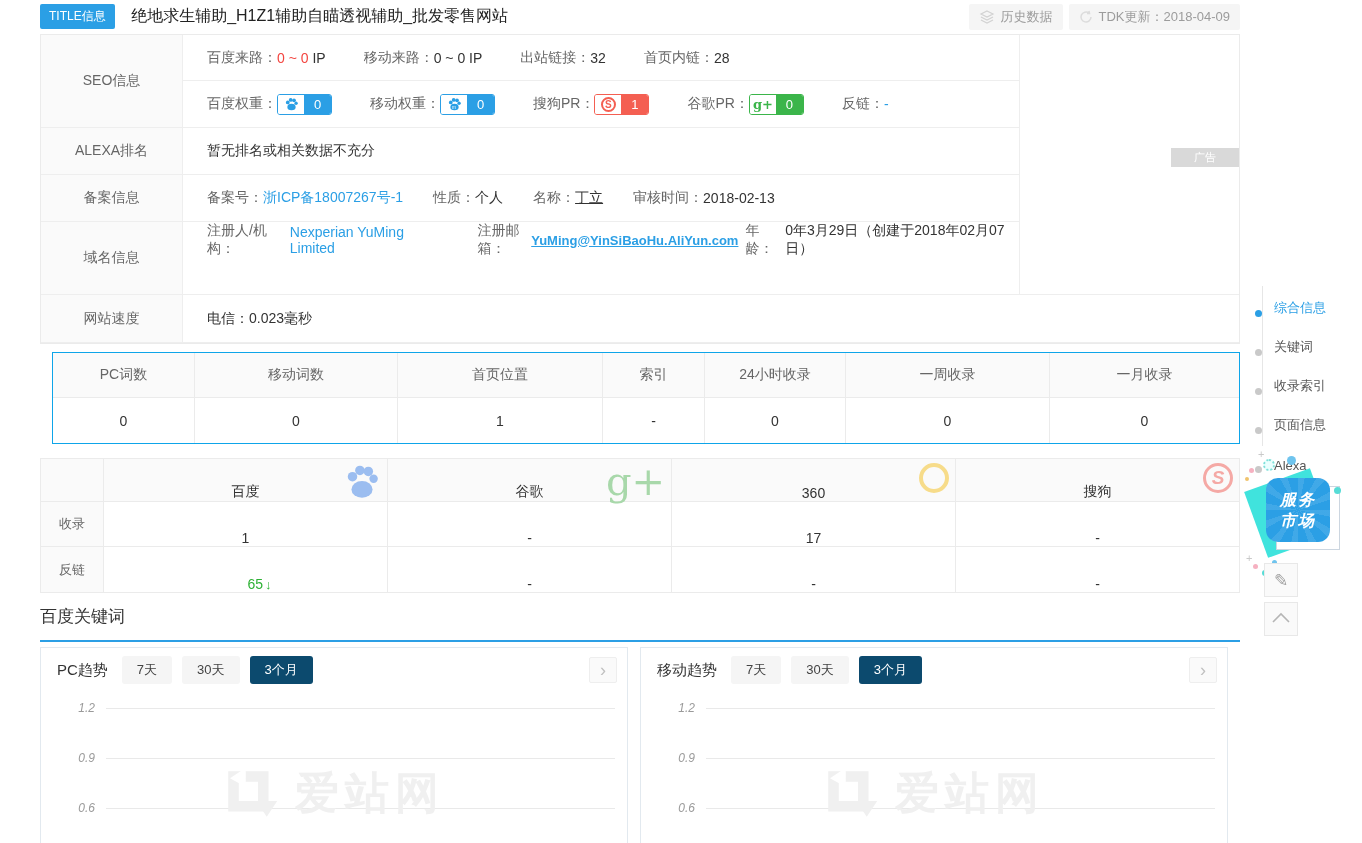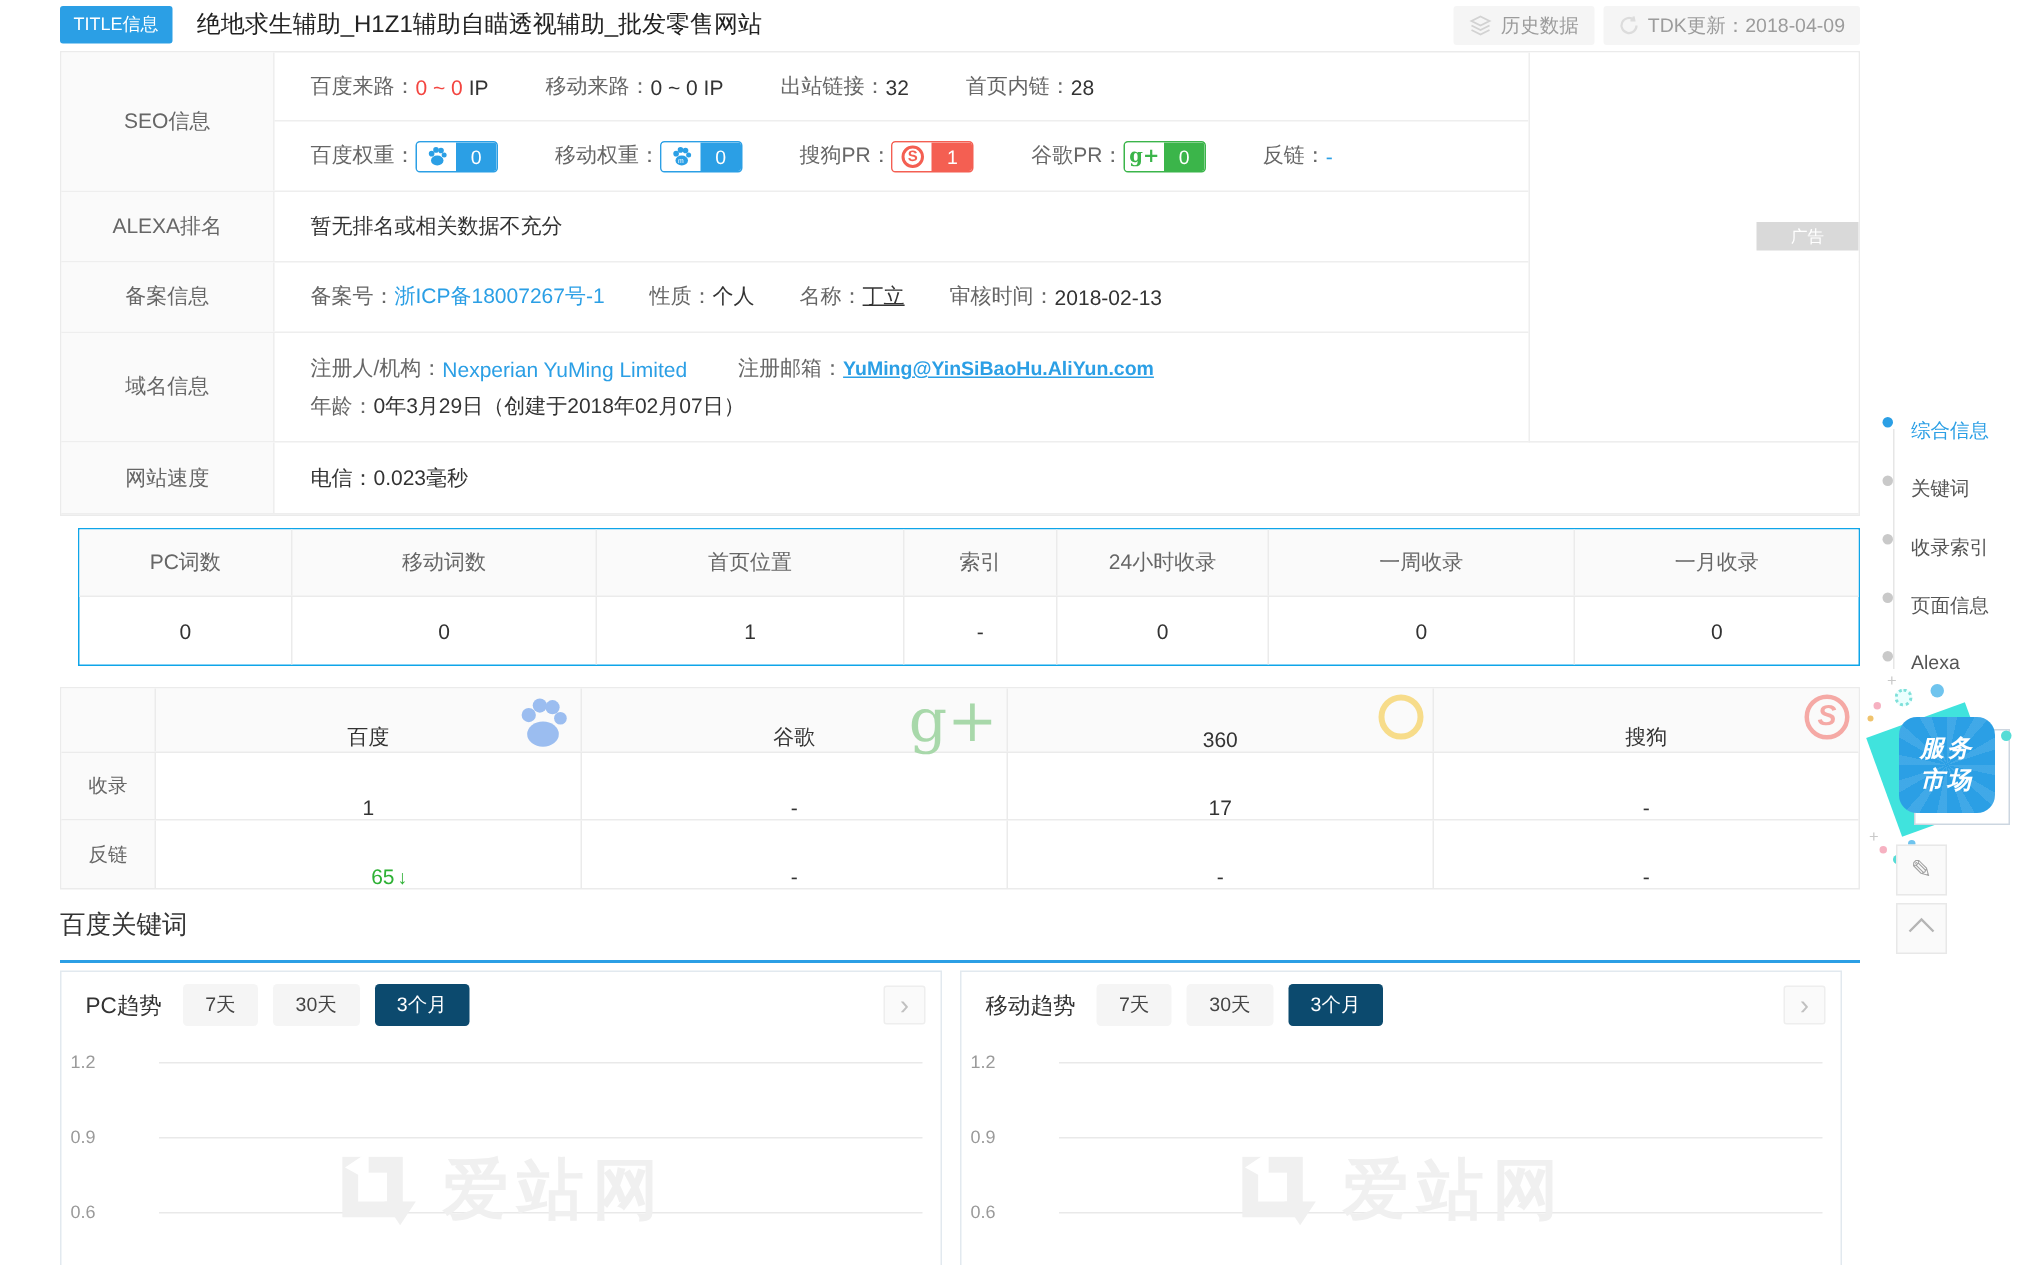"注册人/机构：" .domain-lines { flex-direction: column -> row; justify-content: center -> flex-start }
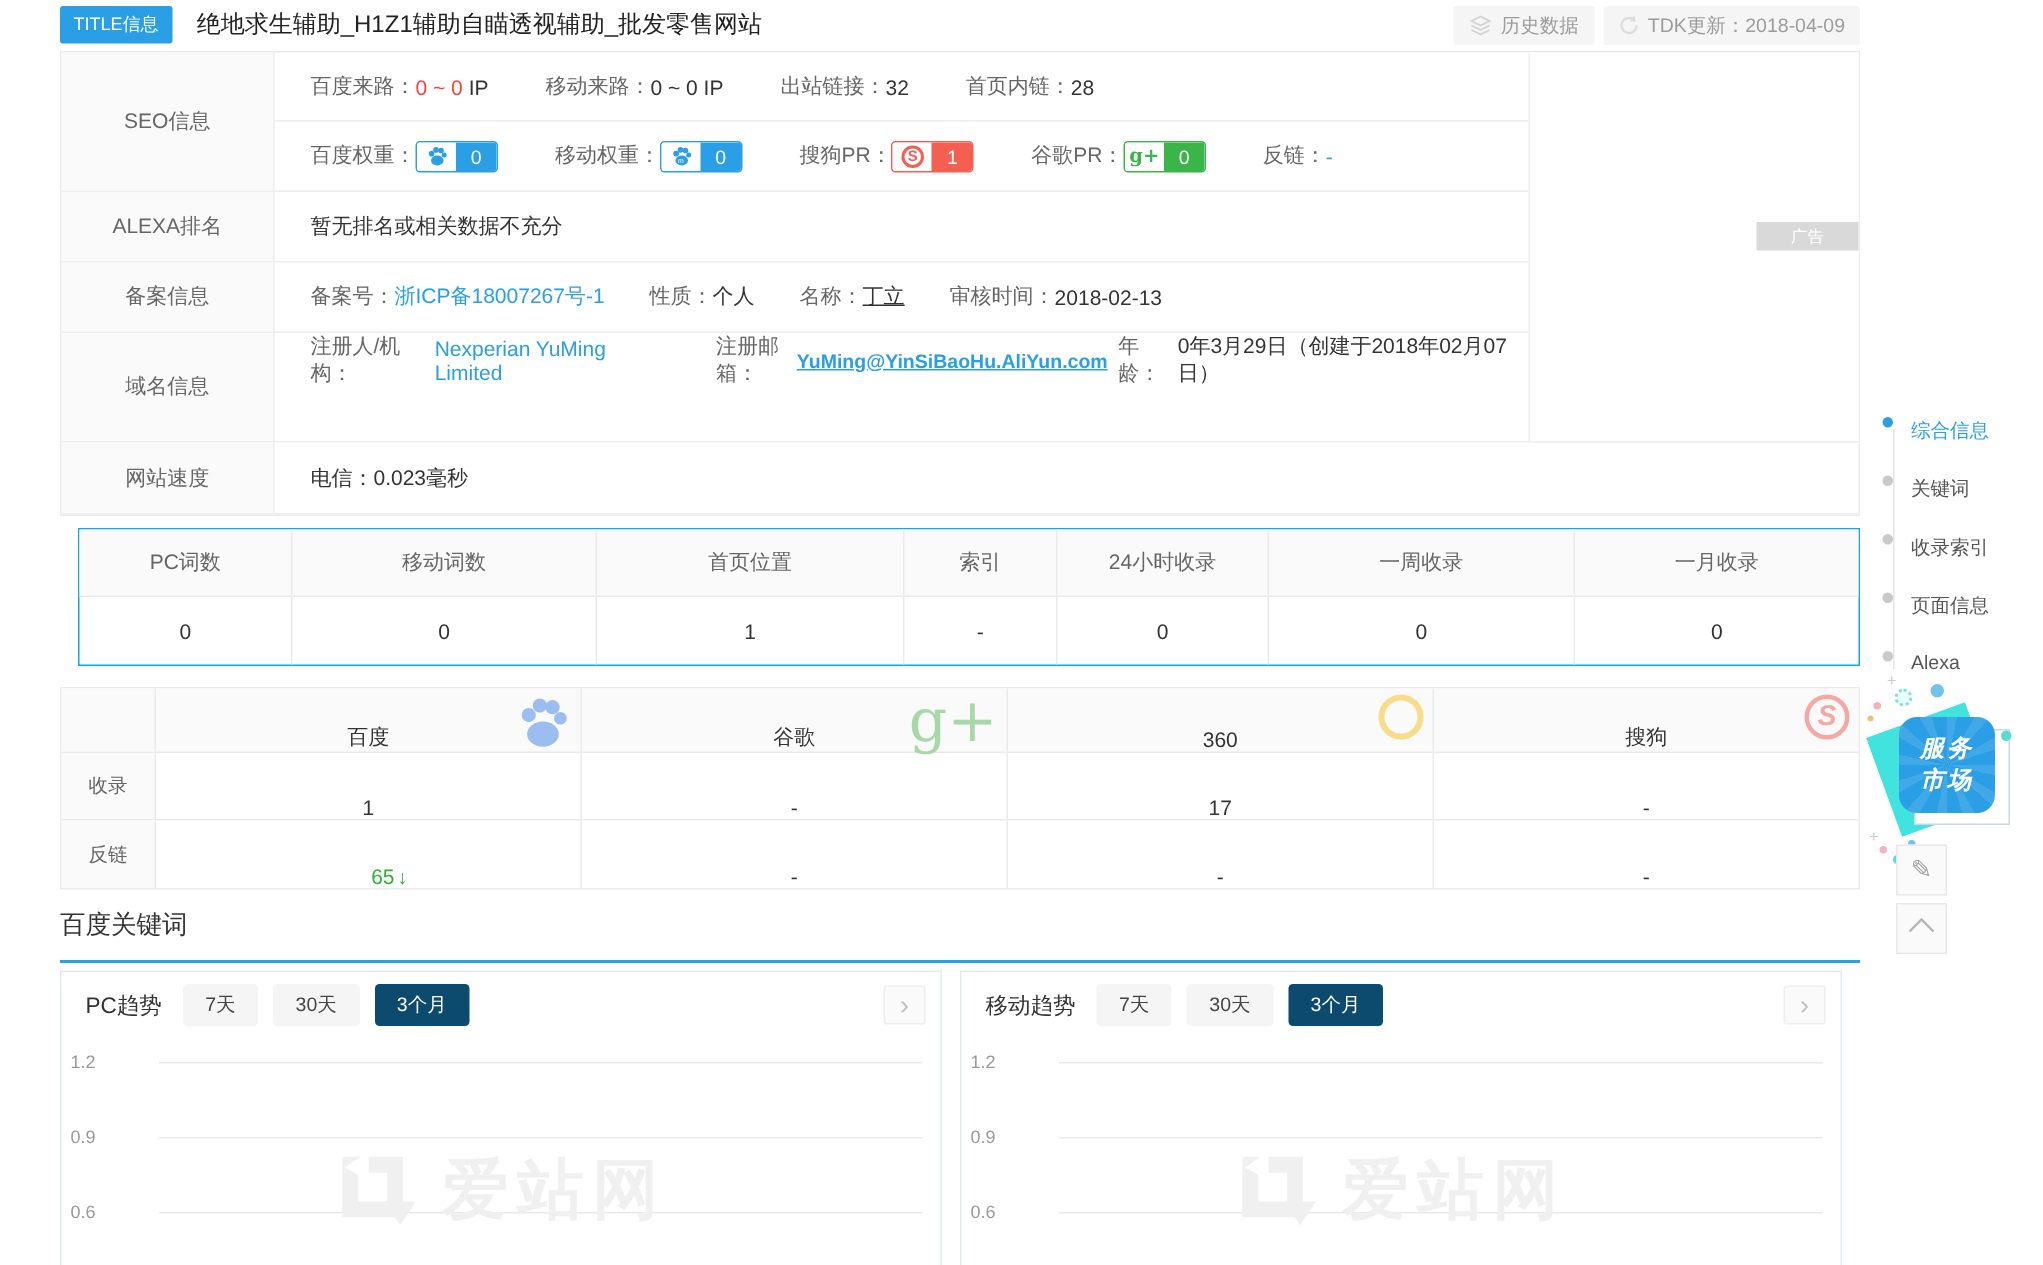"综合信息" .nav-item { align-items: flex-start -> flex-end }
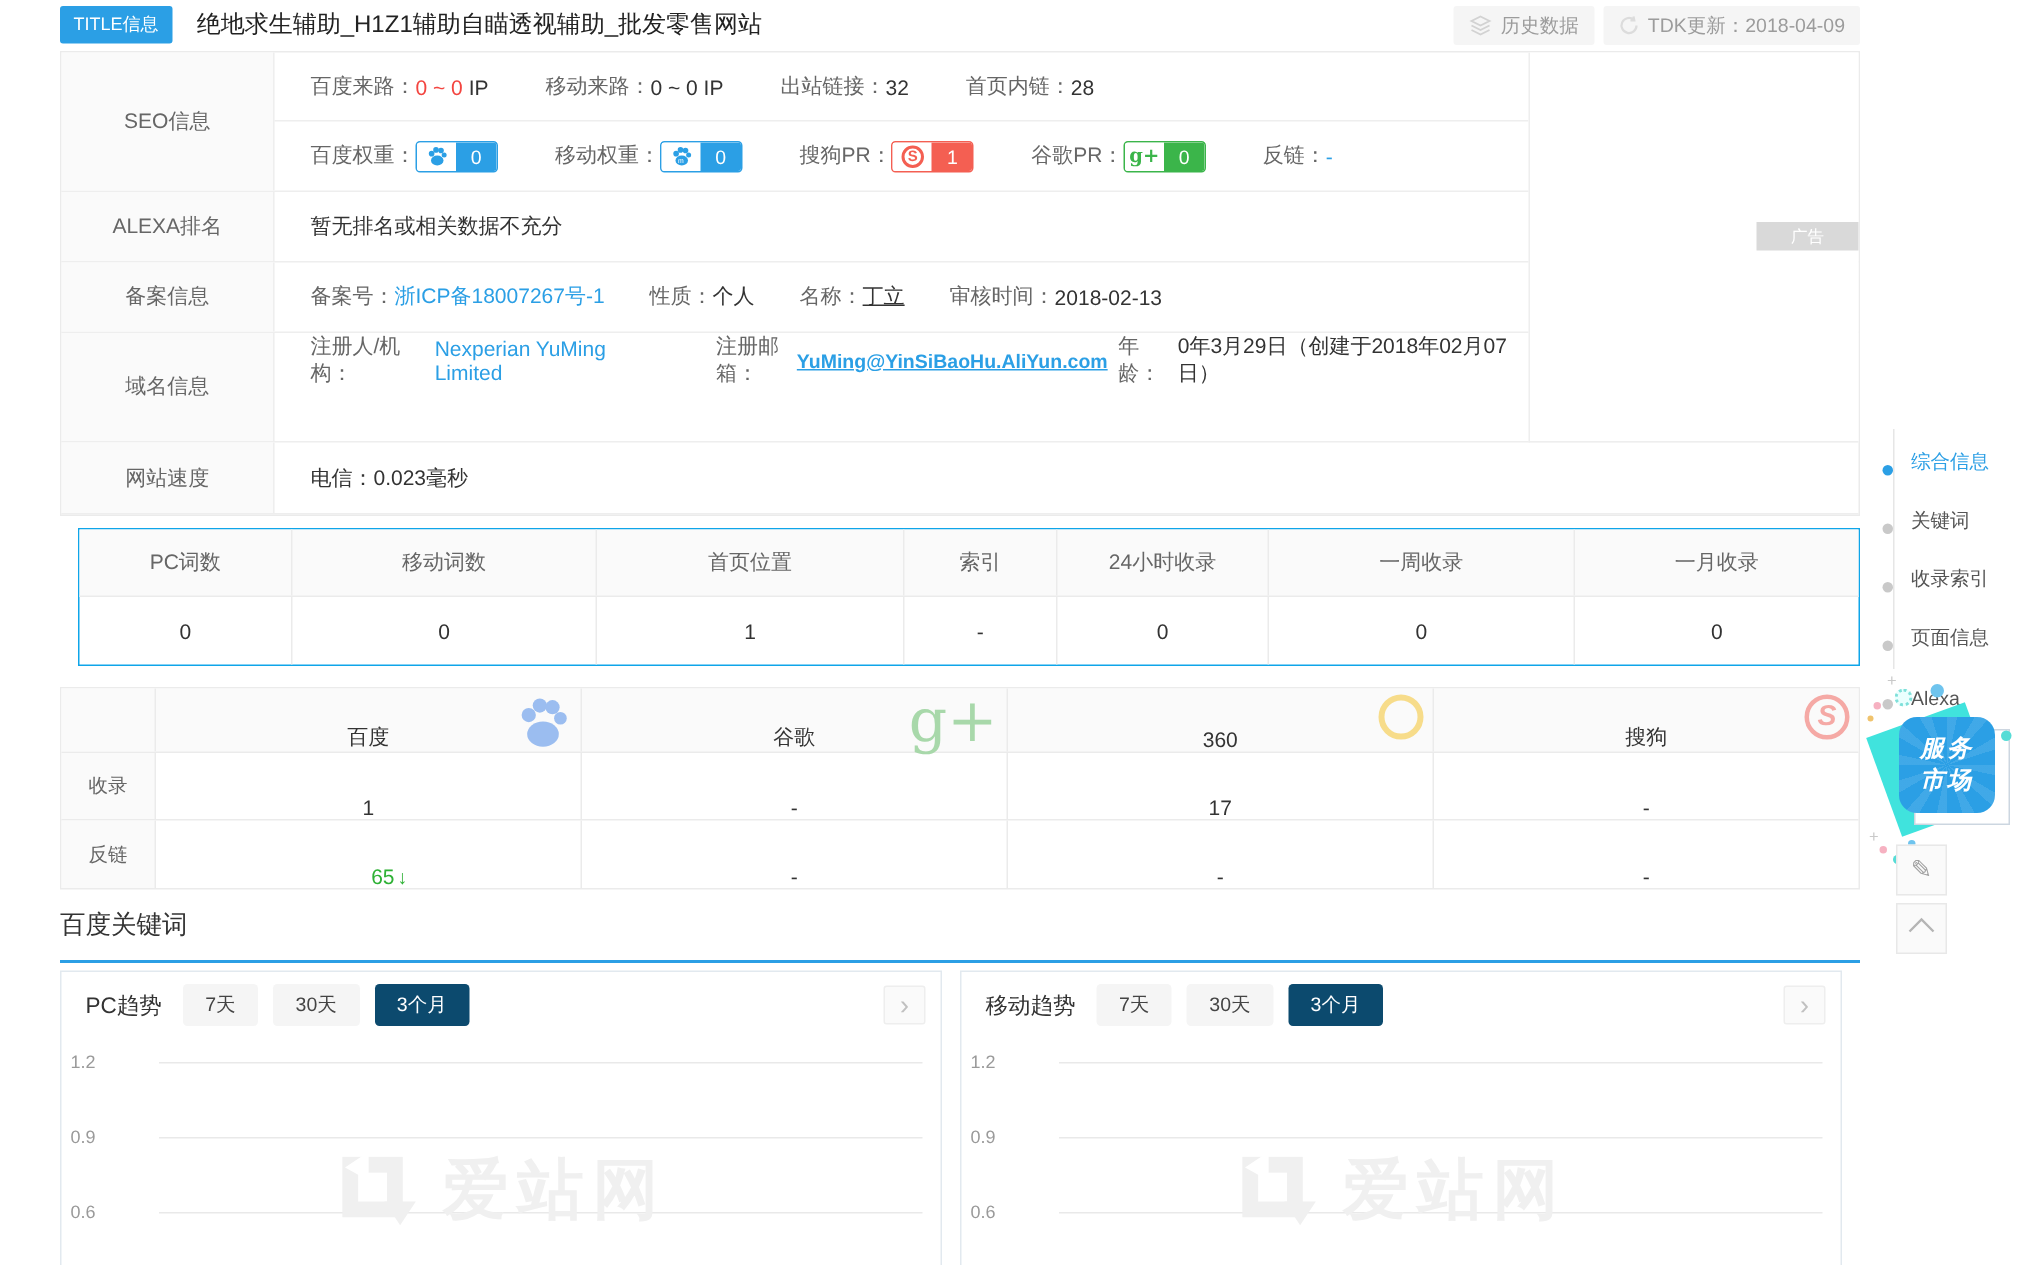"1.2" .tick { font-style: none -> italic; text-align: none -> right }
